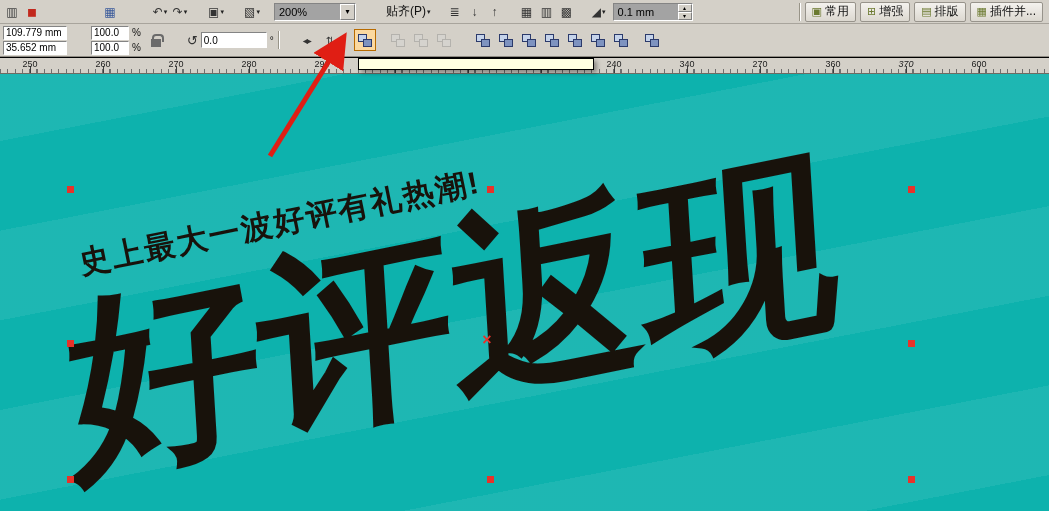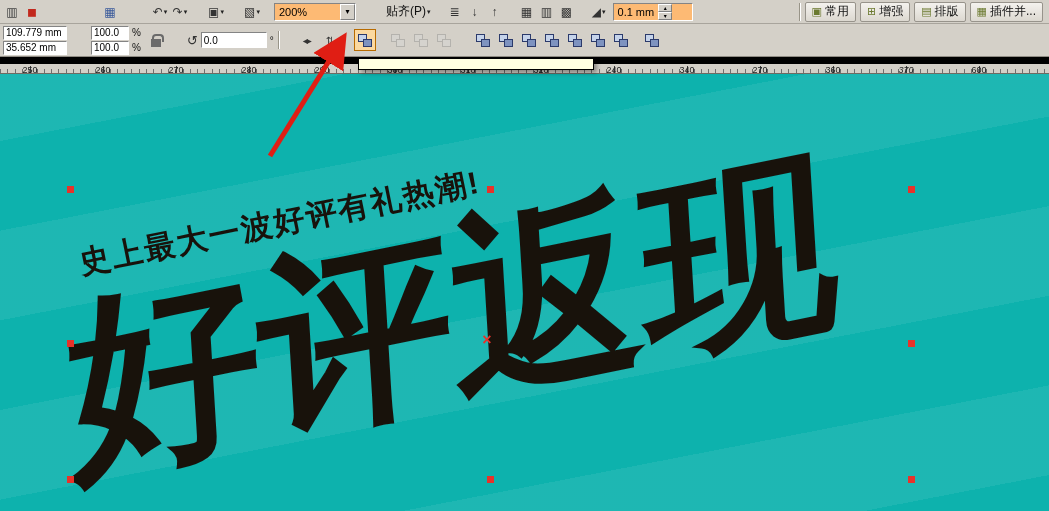"200%" .combo { background: #fdba74 -> #a3a3a3 }
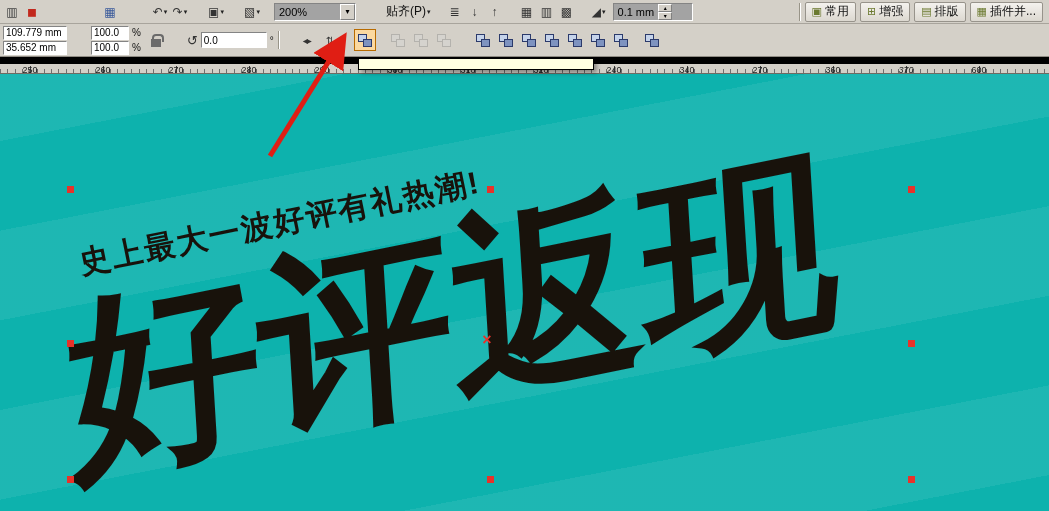"0.1 mm" .combo.width { justify-content: none -> space-between }
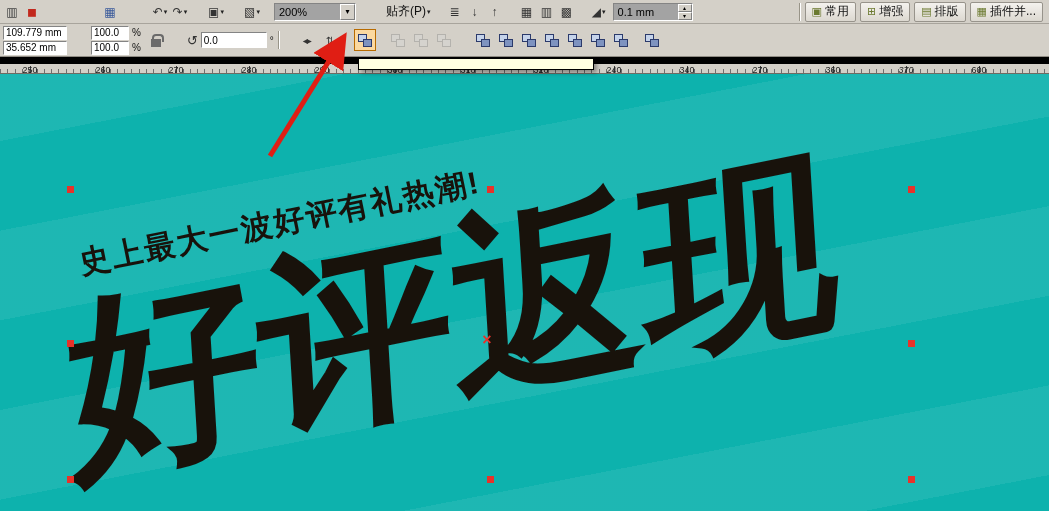"250" .ruler { border-top: 7px solid #000000 -> 1px solid #000000 }
